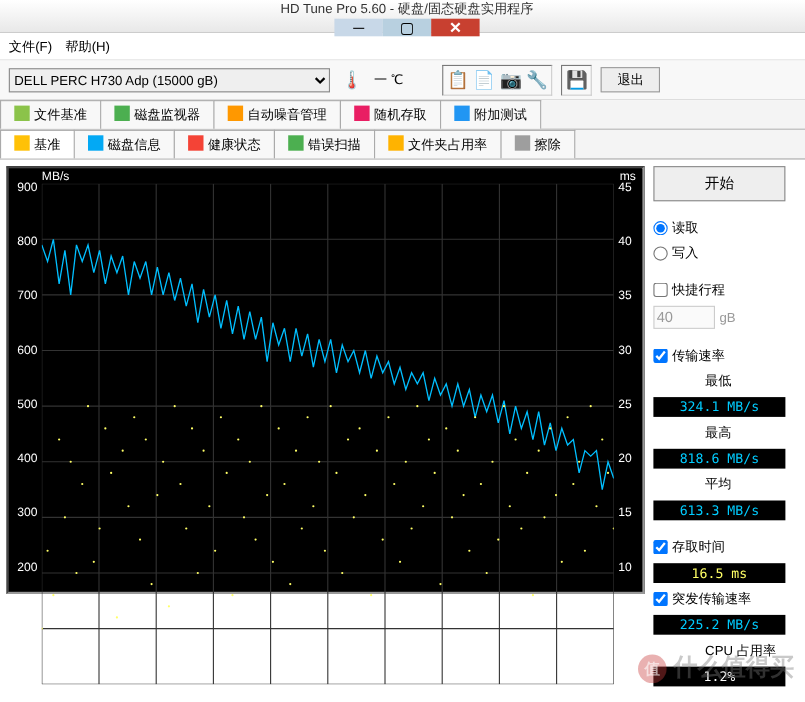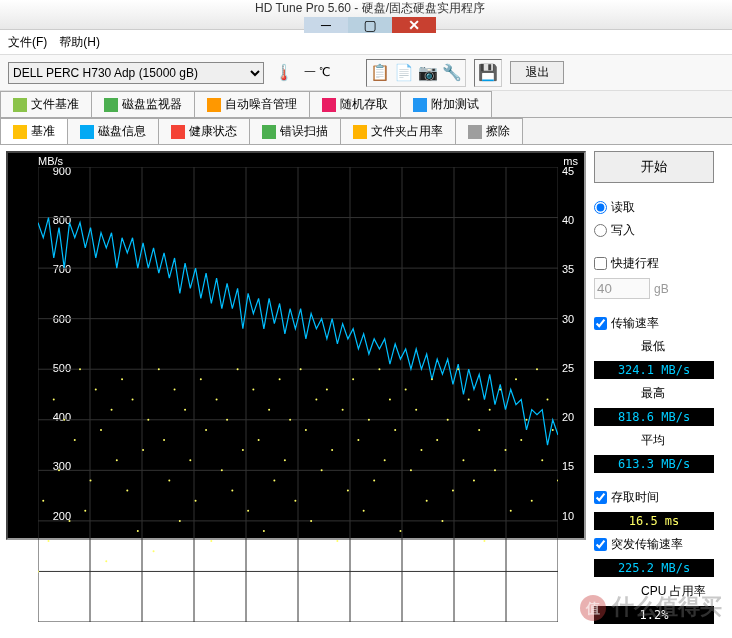"DELL PERC H730 Adp (15000" .drive-select { width: 256px -> 292px }
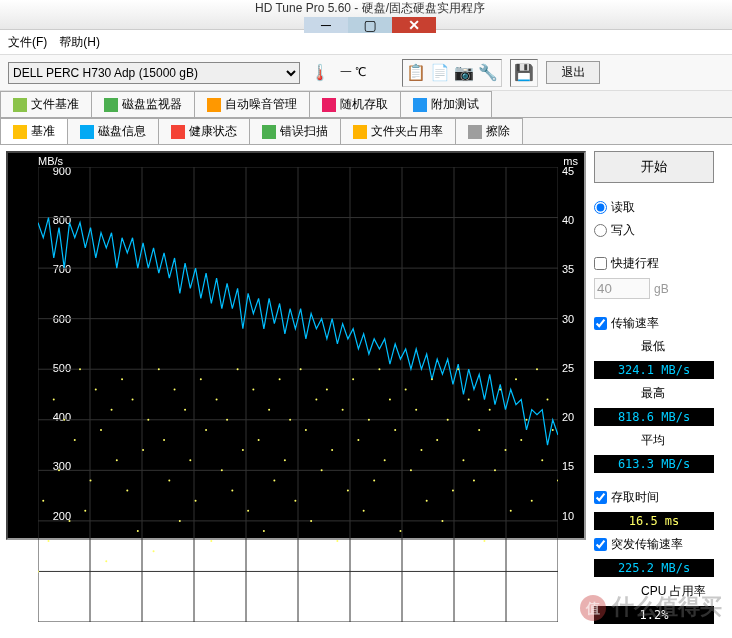"文件基准" .tab { align-items: center -> none }
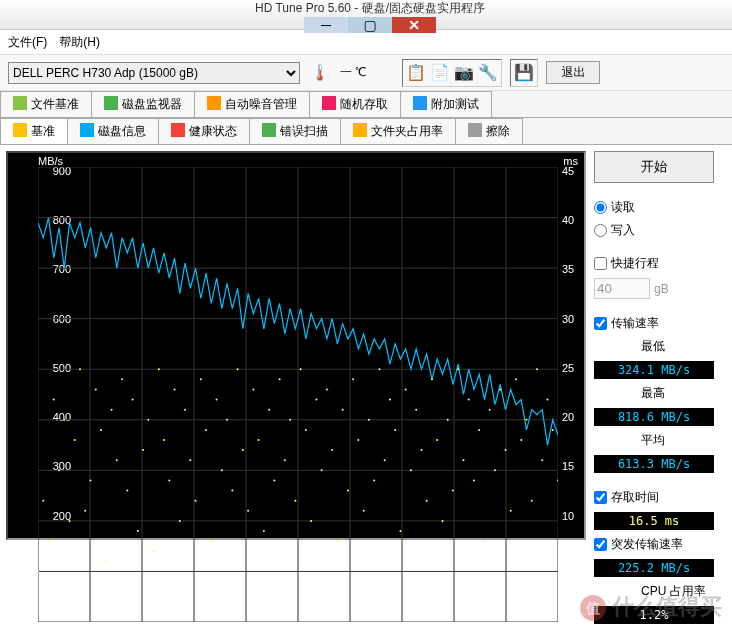"900" .y-ticks-left { margin-left: 37px -> none }
